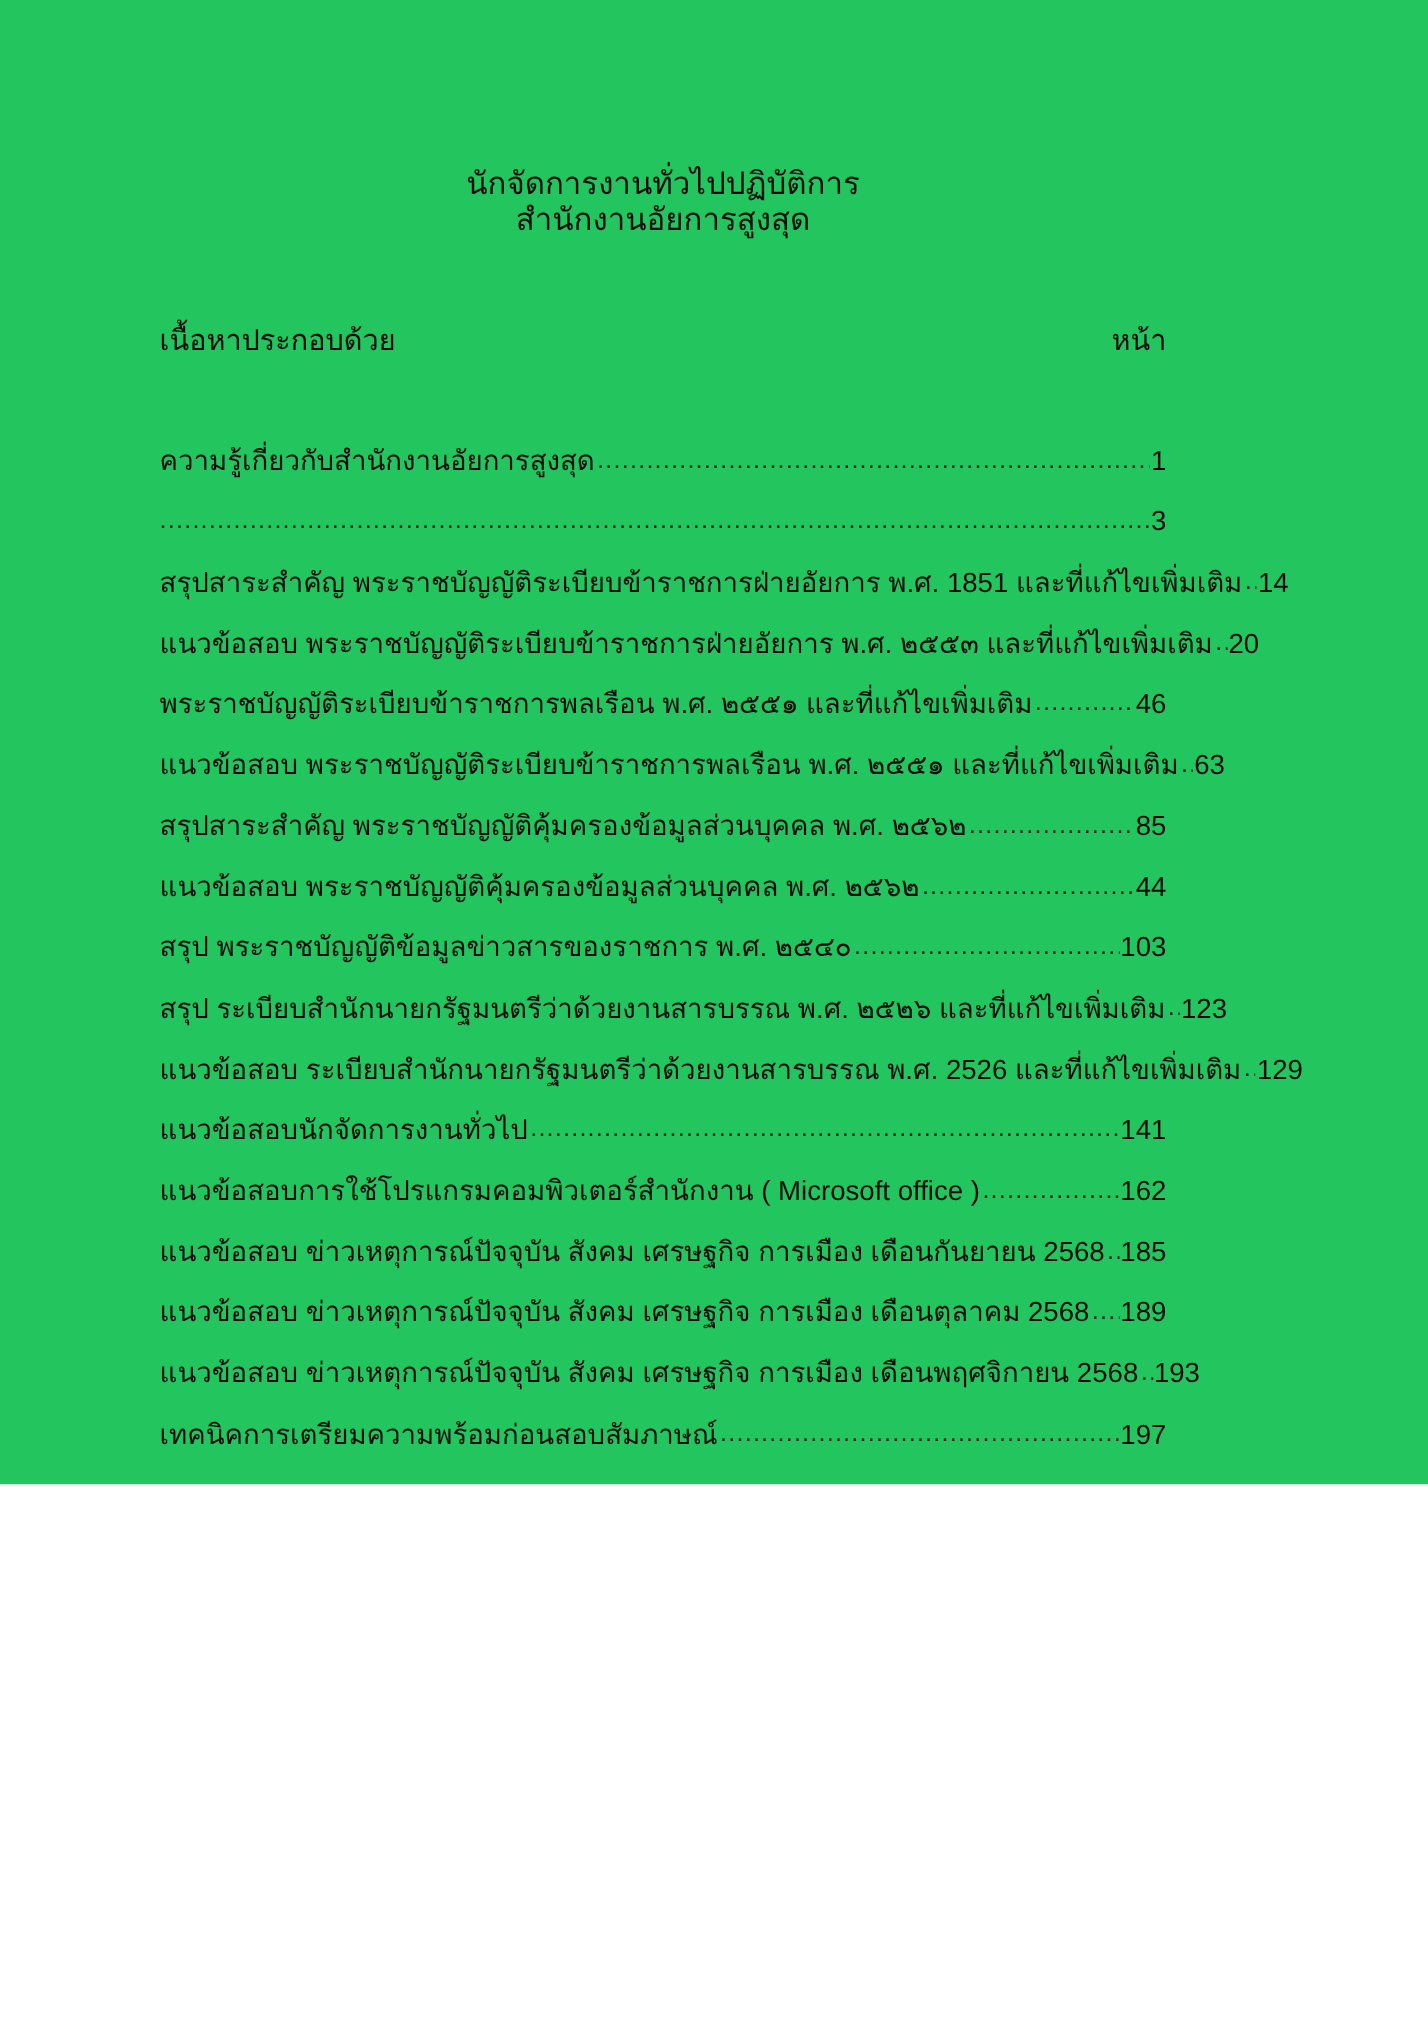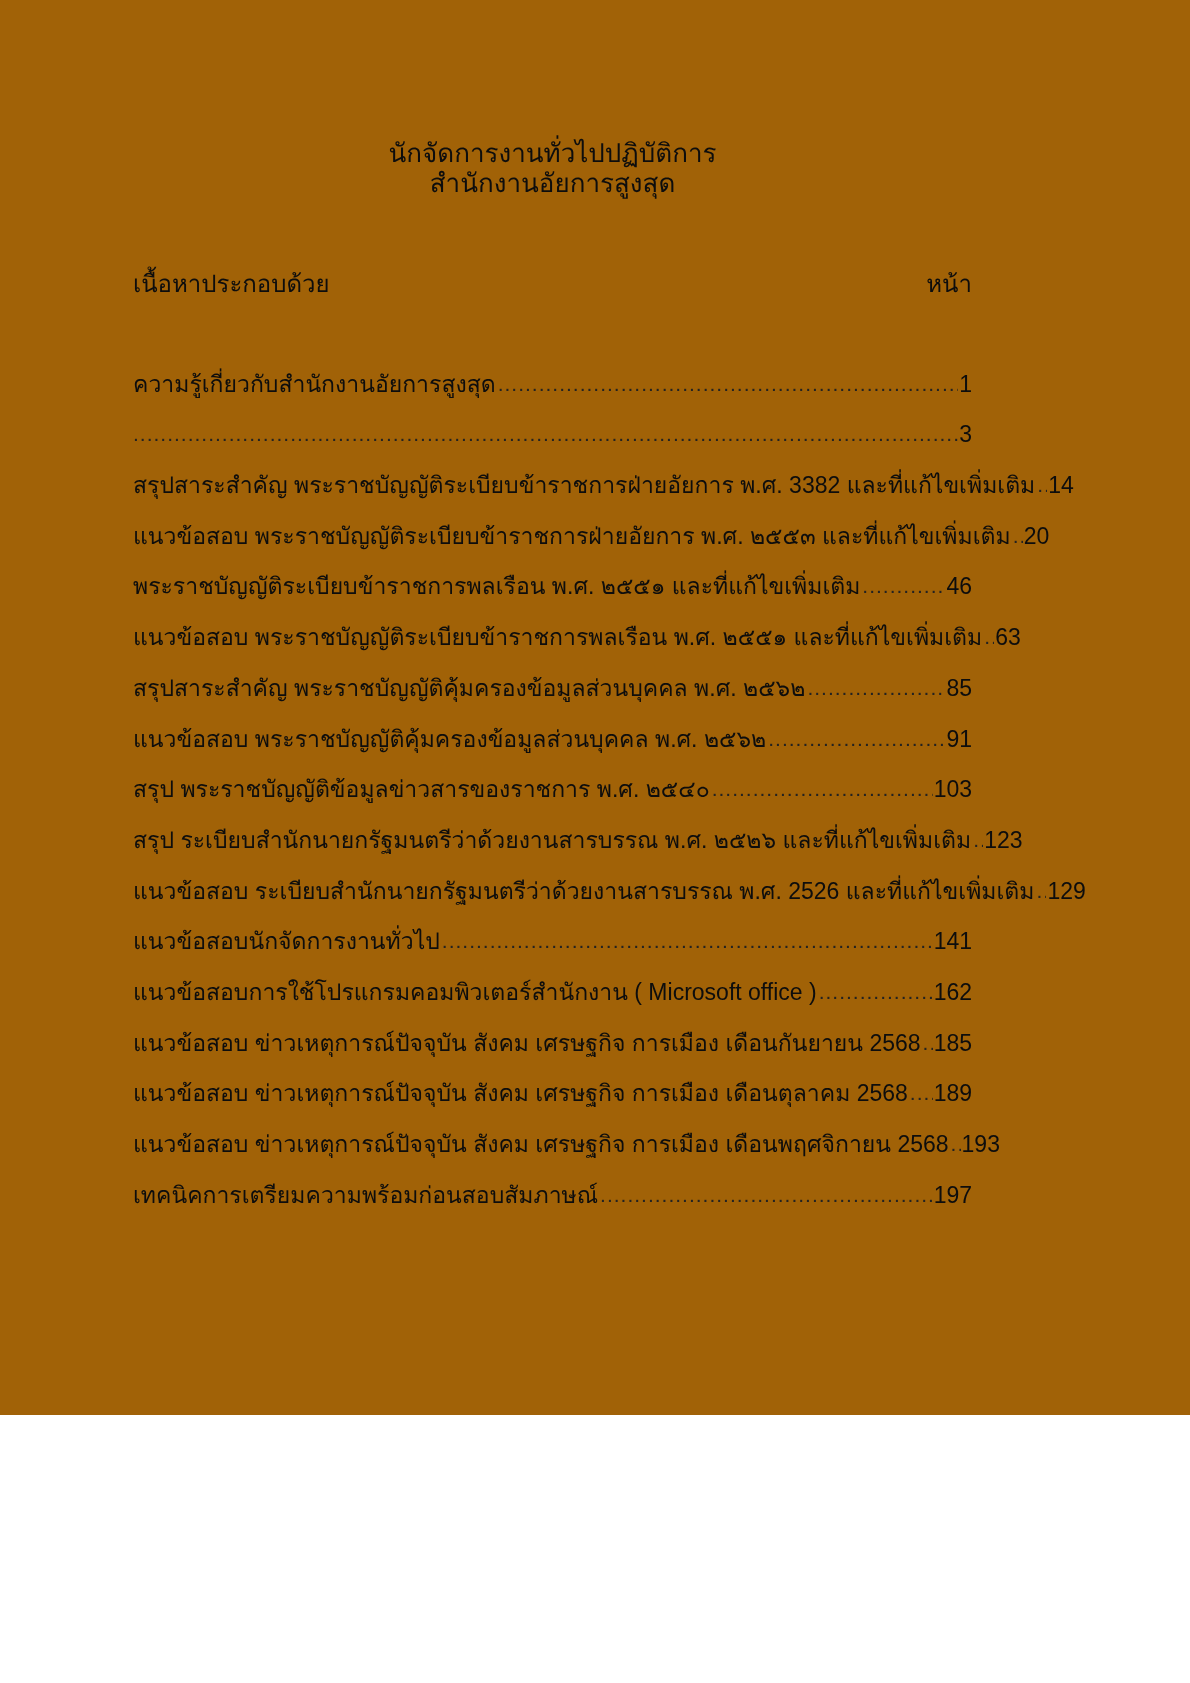"นักจัดการงานทั่วไปปฏิบัติการ" .page { background: #a16207 -> #22c55e; height: 1415px -> 1237px }
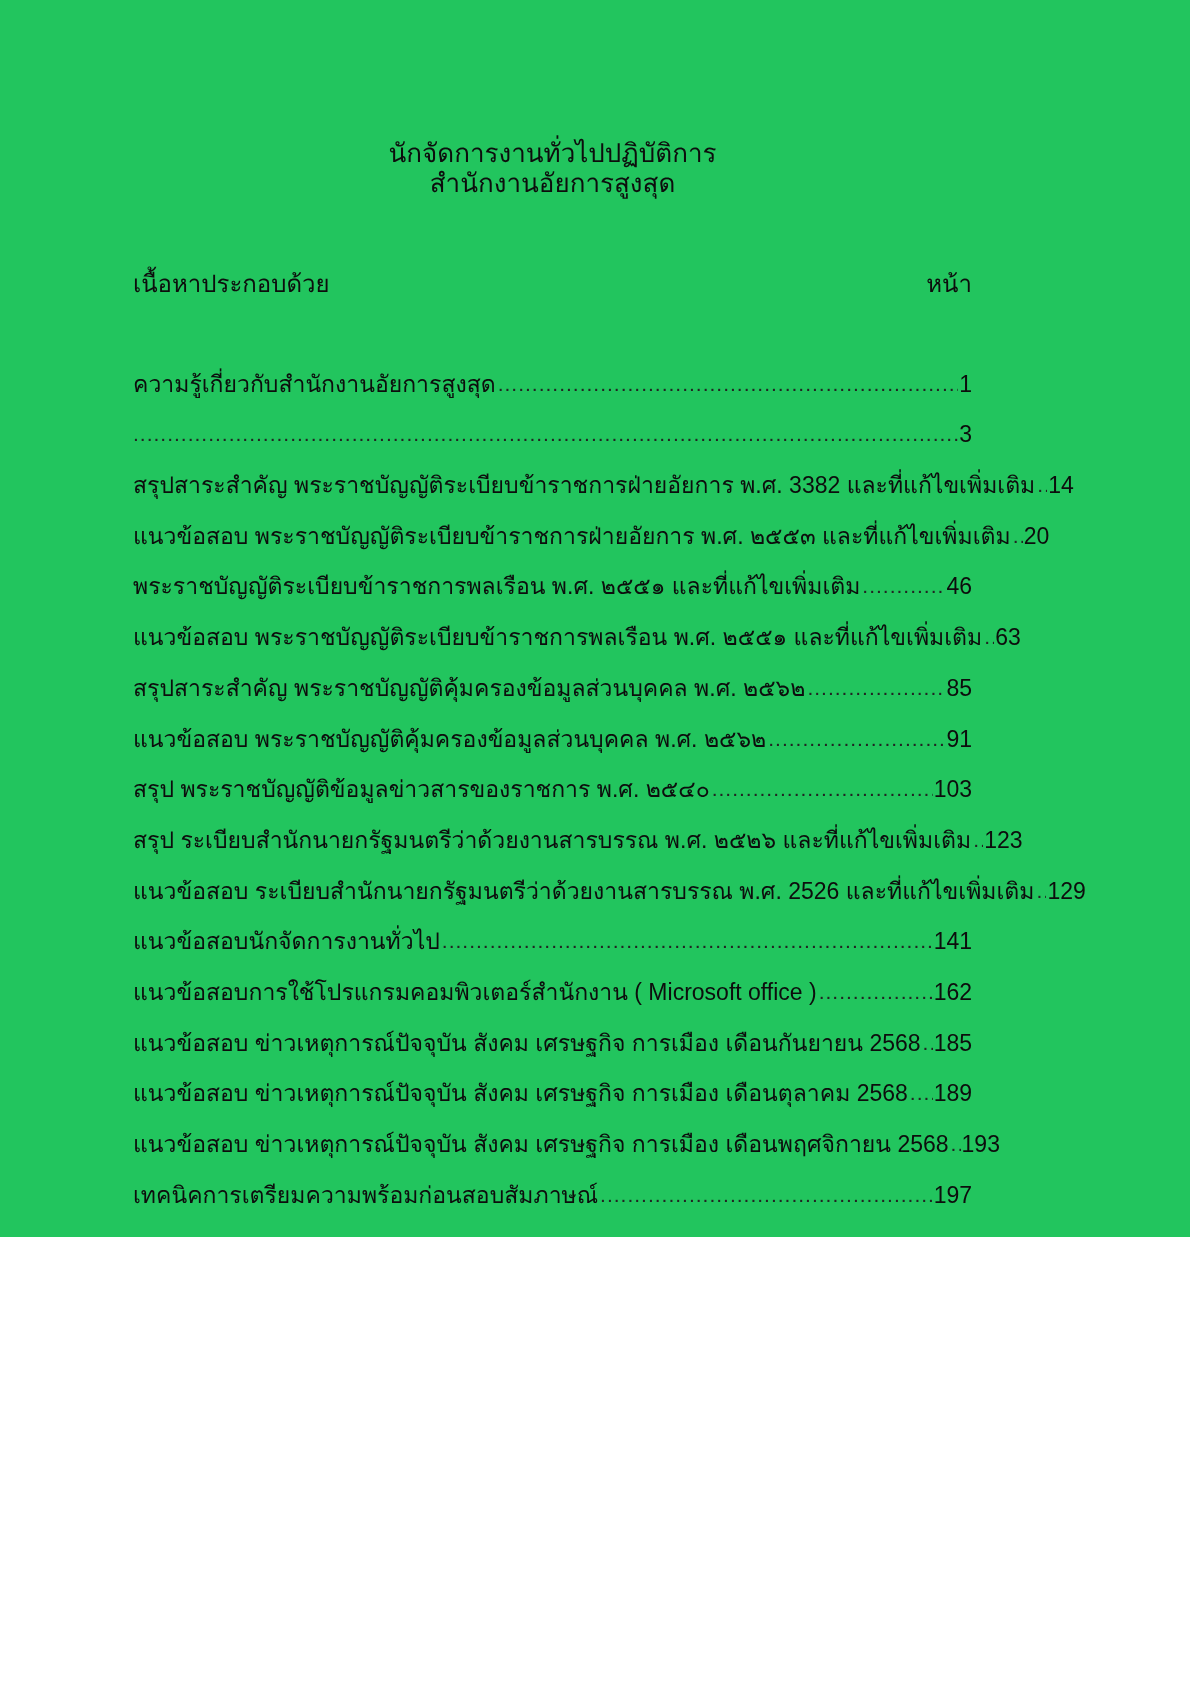"สรุปสาระสำคัญ พระราชบัญญัติระเบียบข้าราชการฝ่ายอัยการ" span.toc-title { text: 3382 -> 1851 }
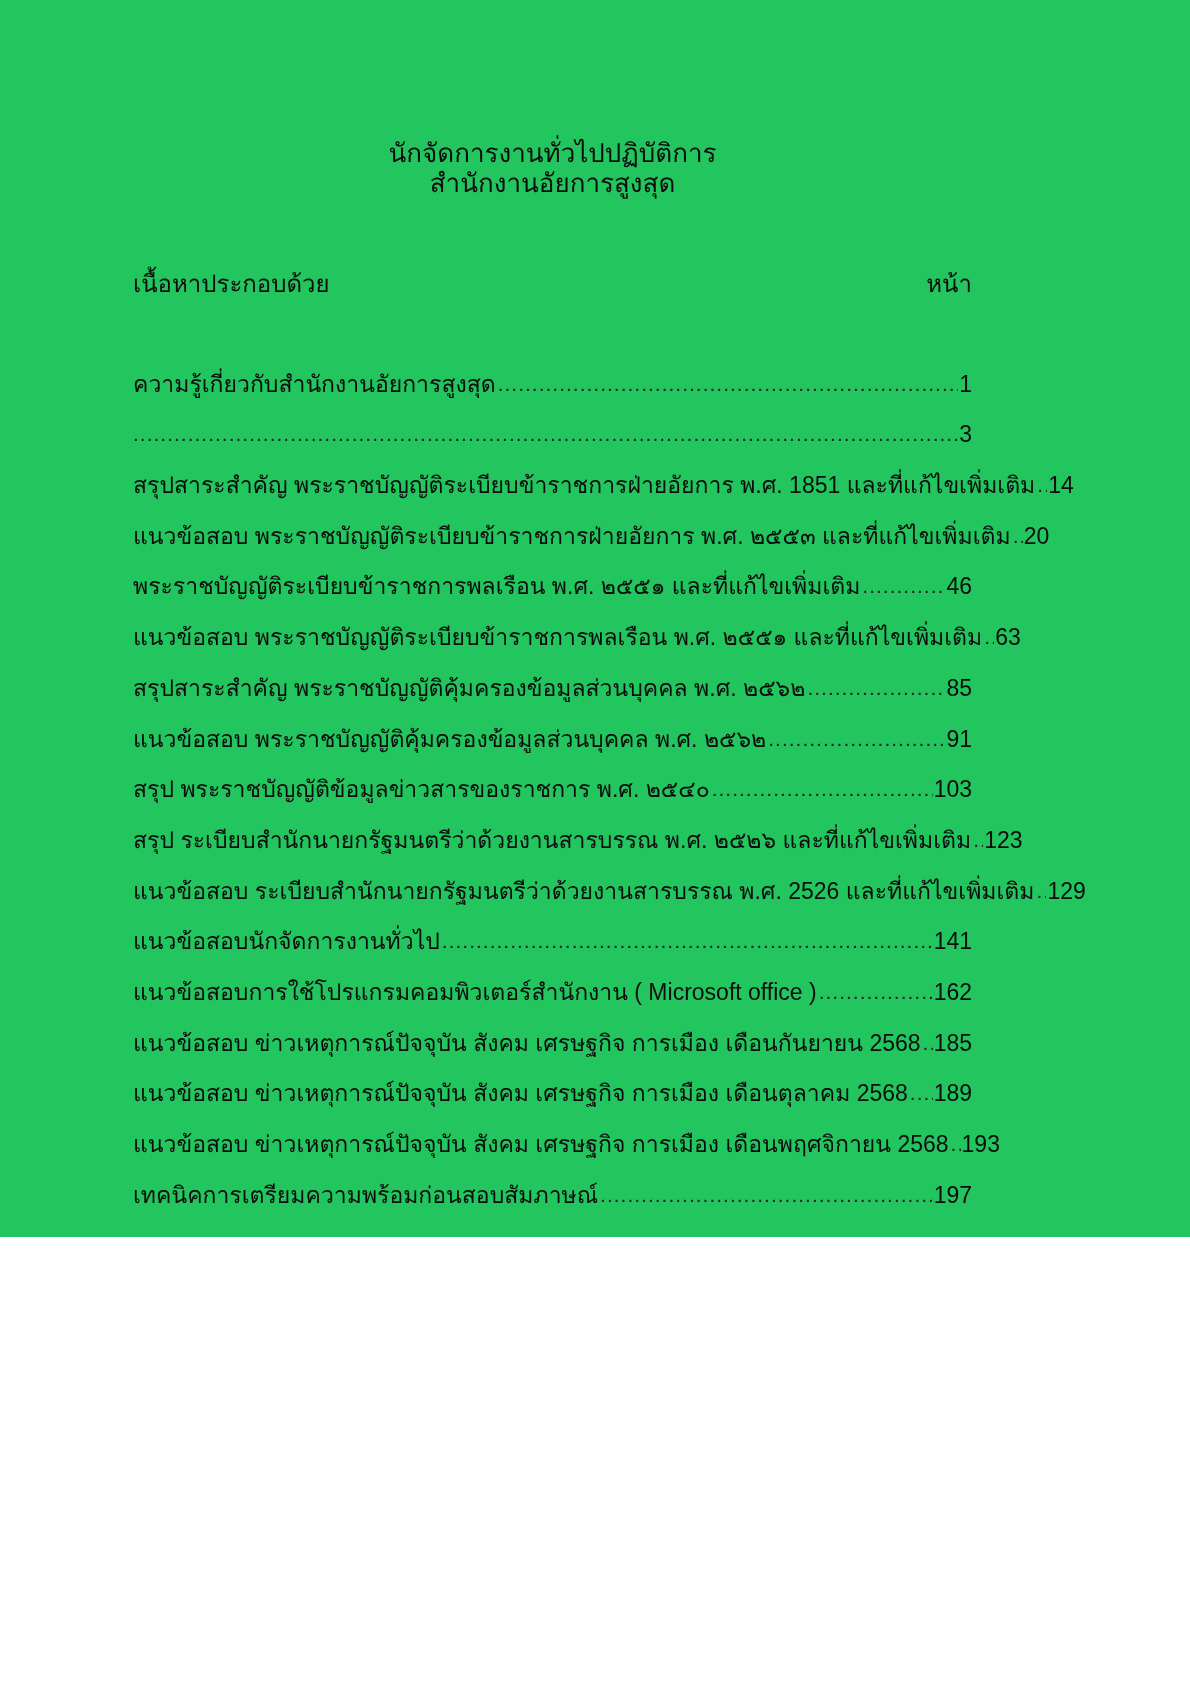"91" span.toc-page { text: 91 -> 44 }
